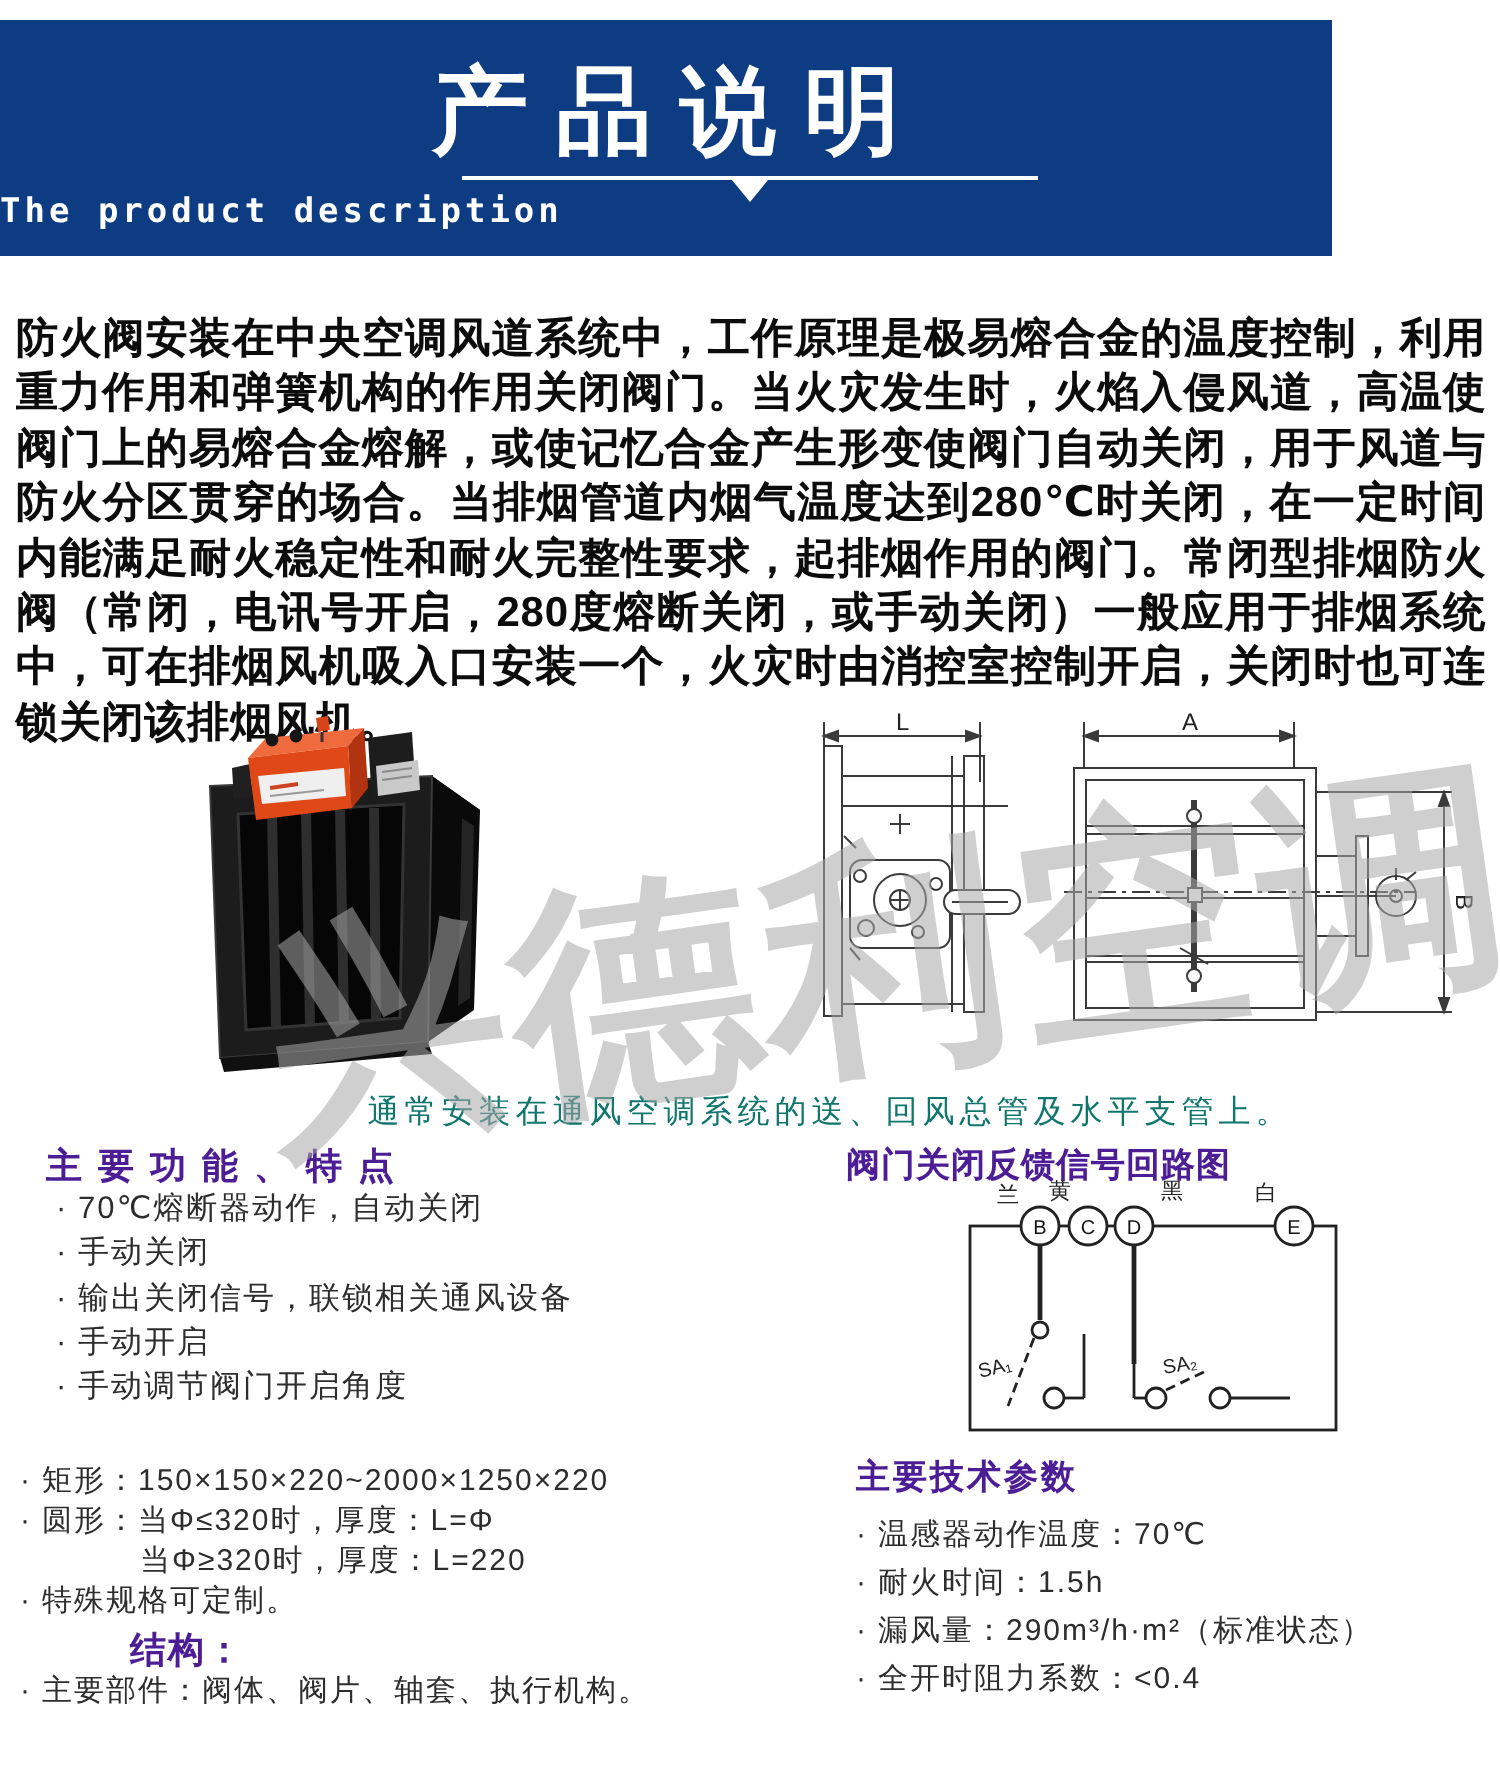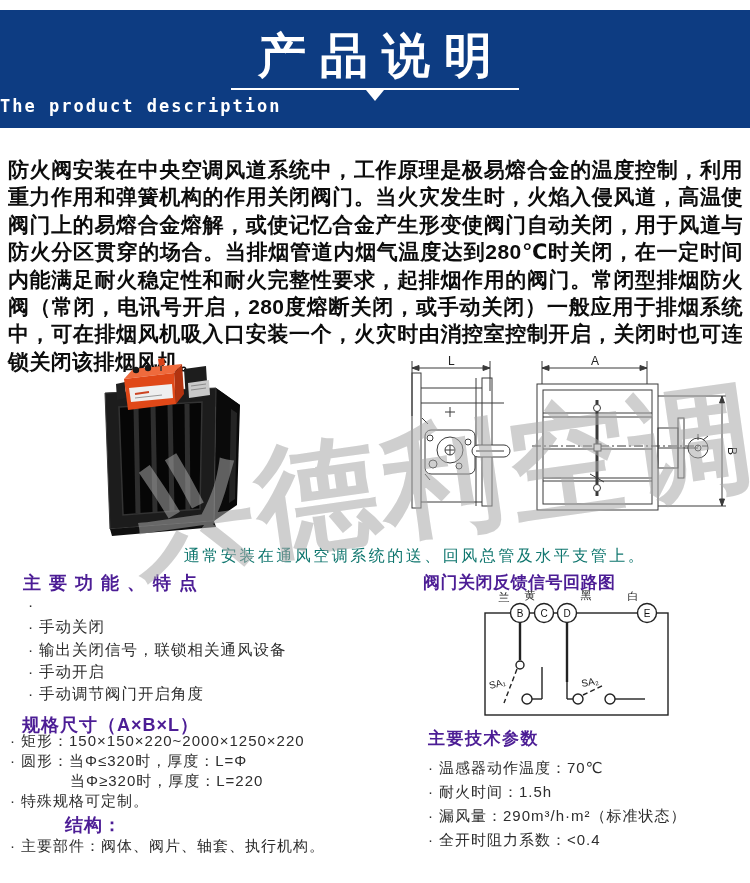"产品说明" .band { width: 750px -> 666px }
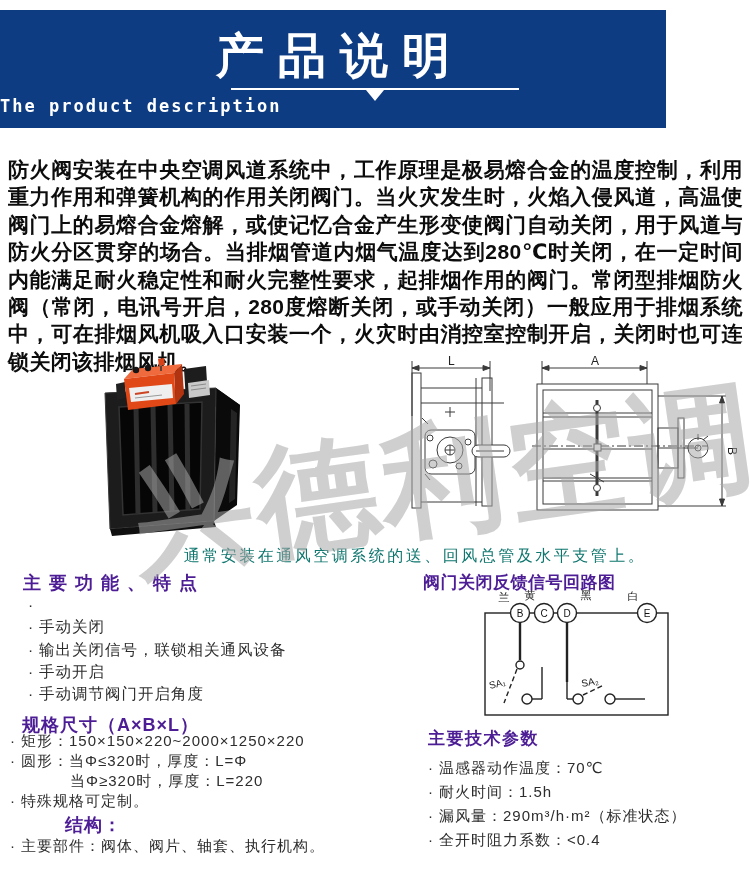"70℃熔断器动作，自动关闭" span.t { html: none -> <span>70℃熔断器动作，自动关闭</span> }
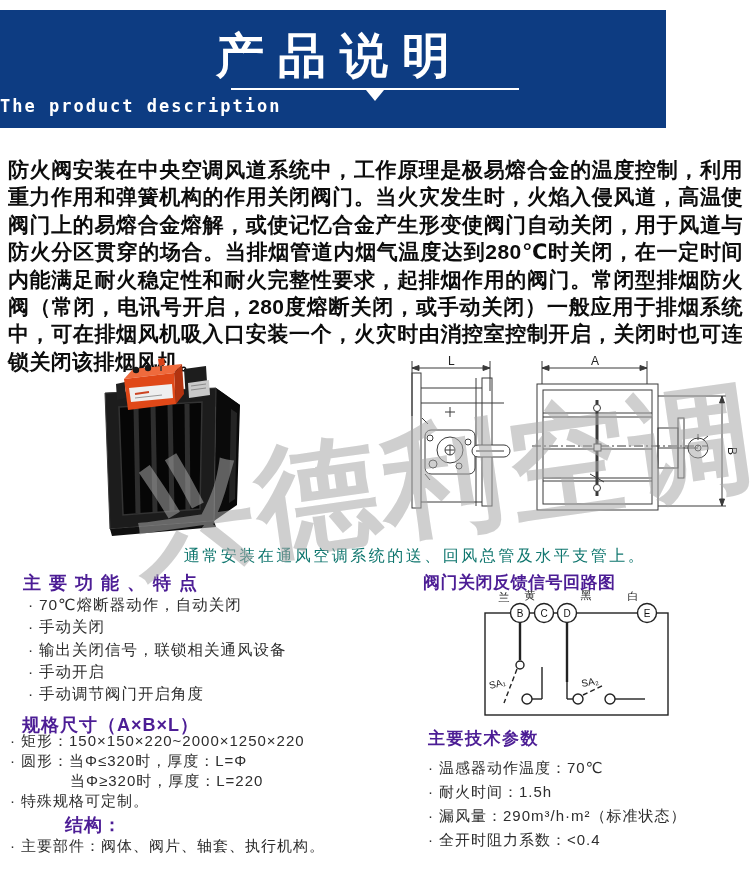"规格尺寸（A×B×L）" div.h-blue { html: <div>规格尺寸（A×B×L）</div> -> none }
